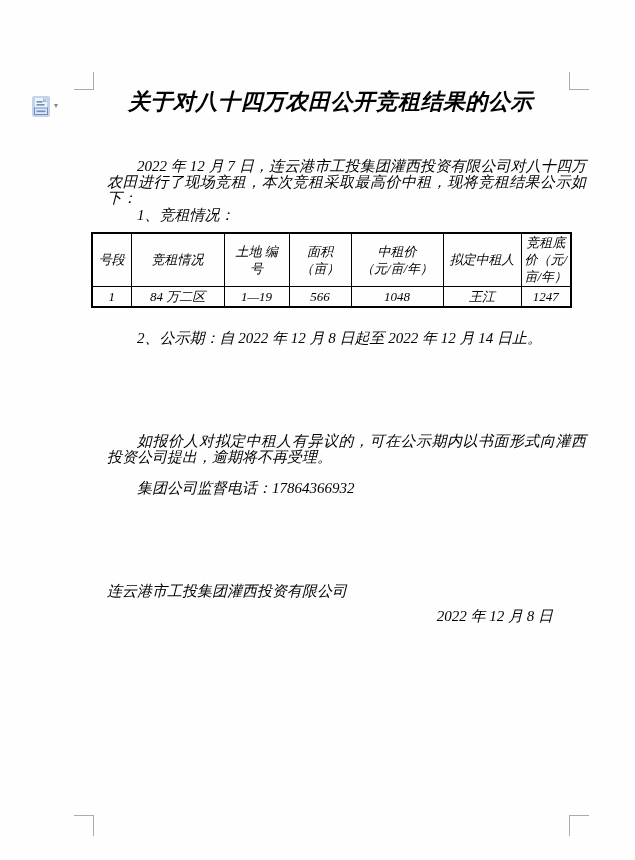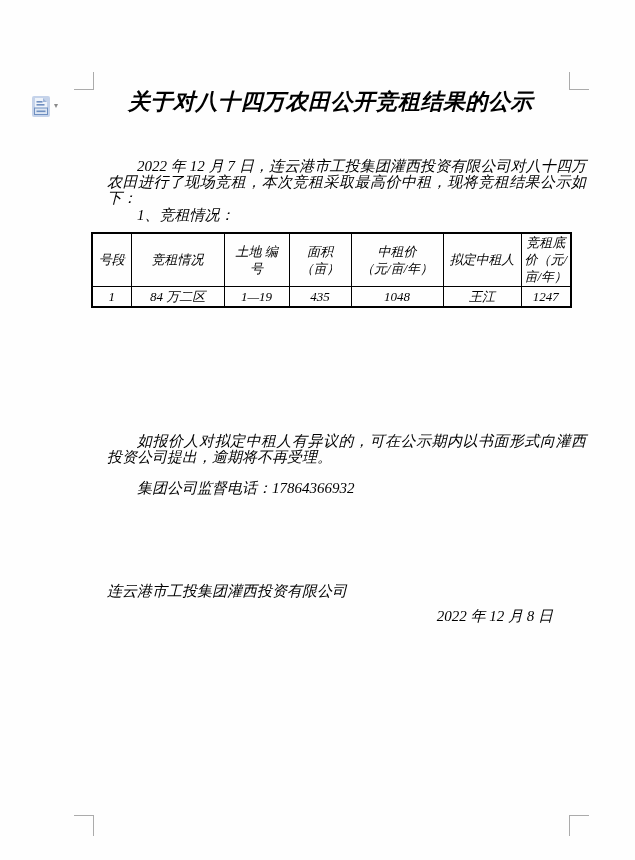"435" td { text: 435 -> 566 }
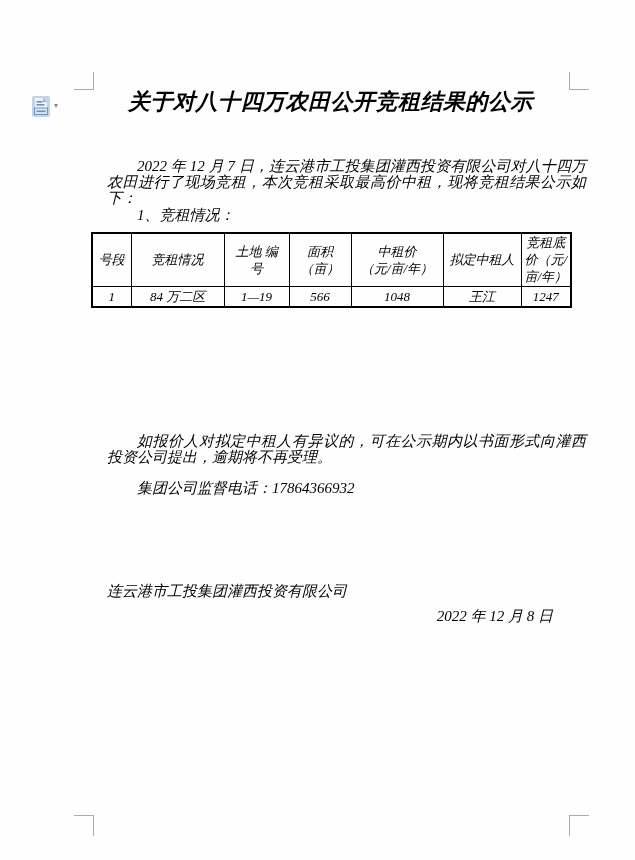"2、公示期：自 2022 年 12 月" div.blk { html: none -> <div>2、公示期：自 2022 年 12 月 8 日起至 2022 年 12 月 14 日止。</div> }
